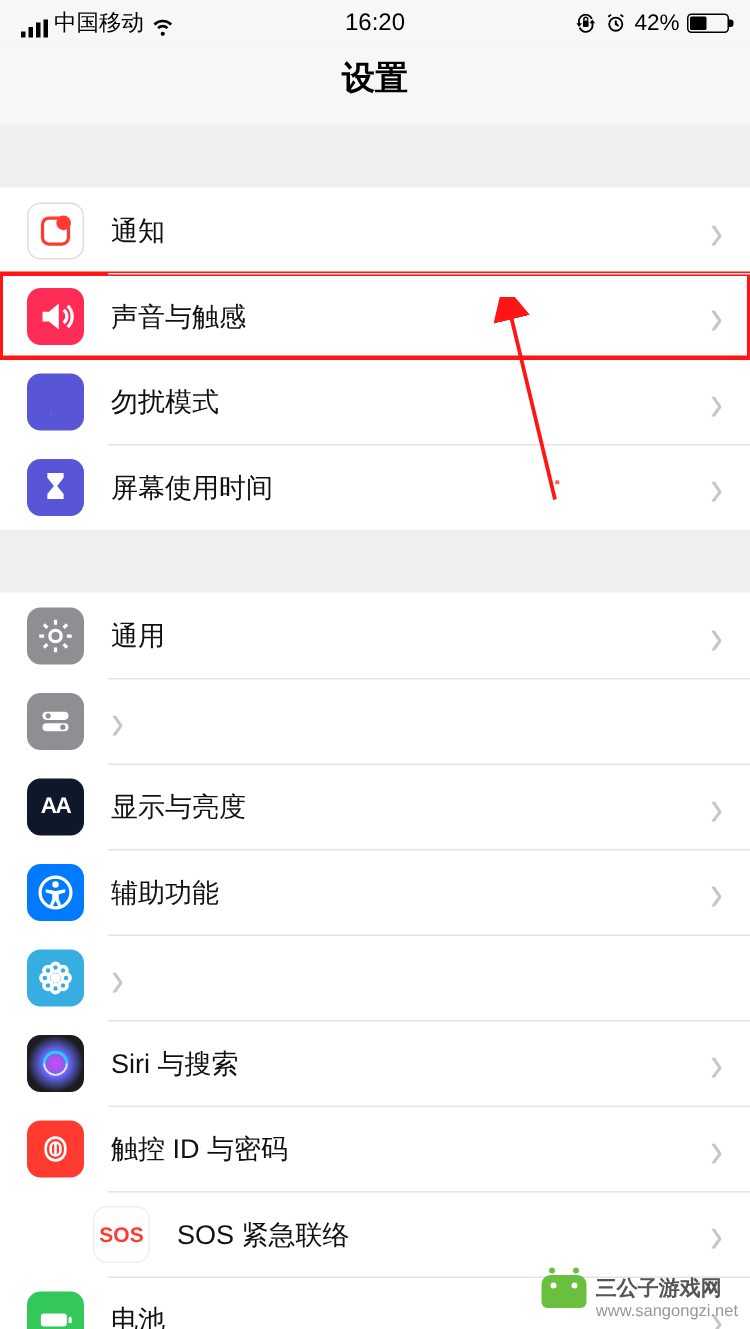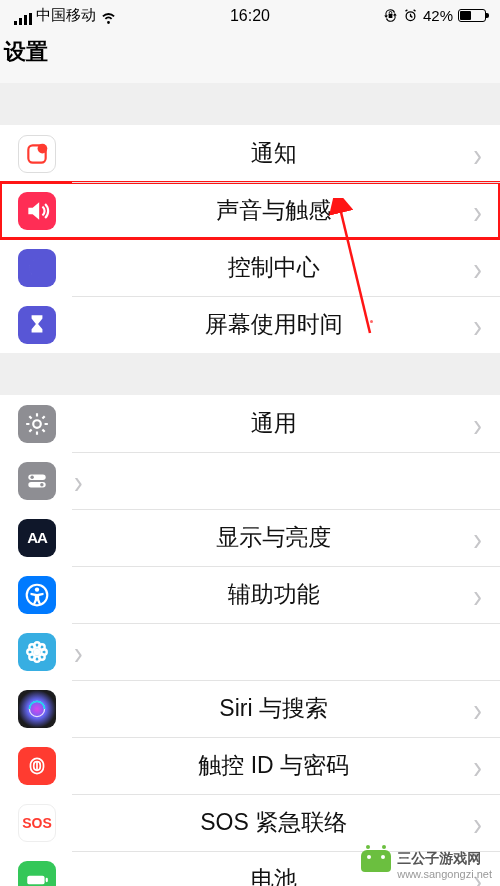"设置" .title-bar { padding: 10px 4px 16px -> 10px 16px 16px; text-align: left -> center }
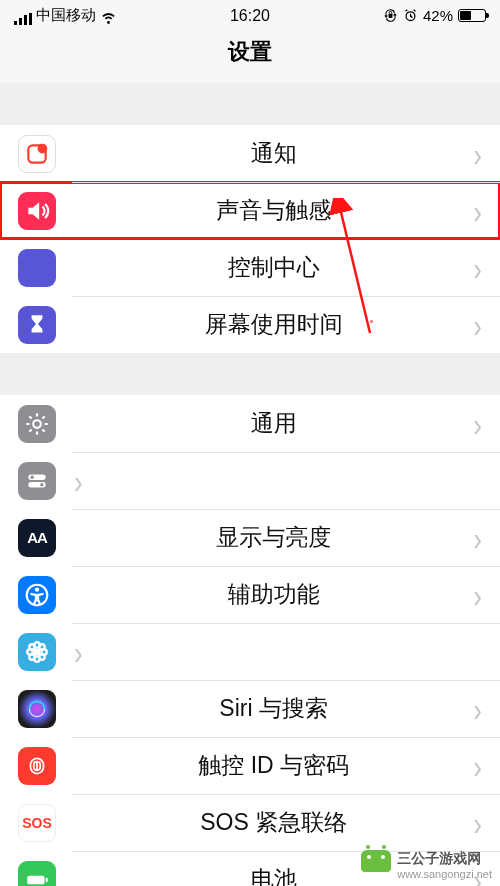"通知" .label { font-size: 23px -> 18px; text-align: center -> none }
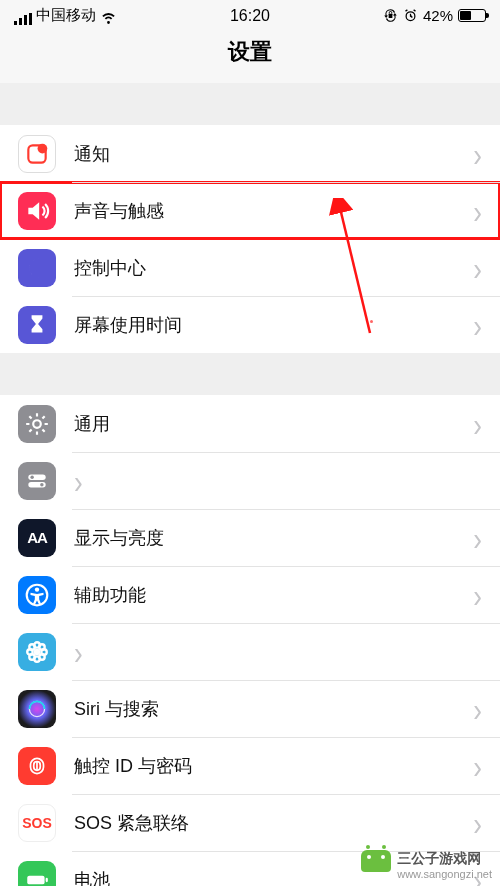"控制中心" div.label { text: 控制中心 -> 勿扰模式 }
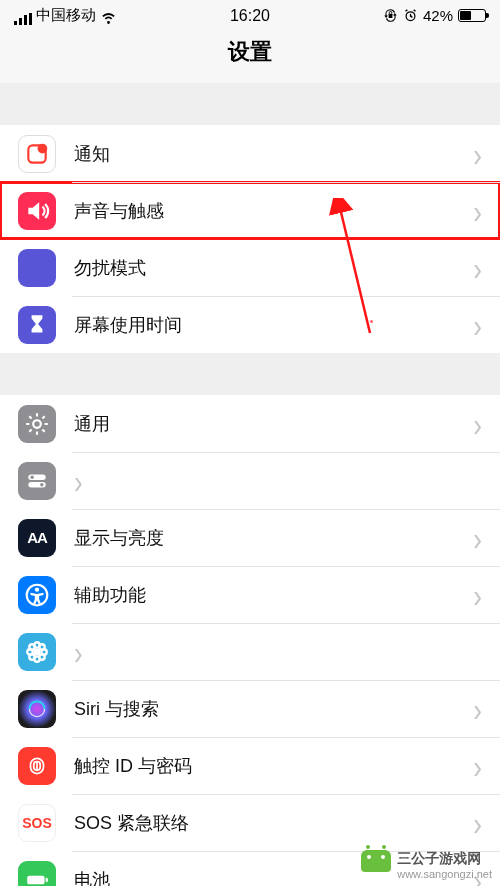"SOS" div.icon-wrap { margin-left: none -> 44px }
